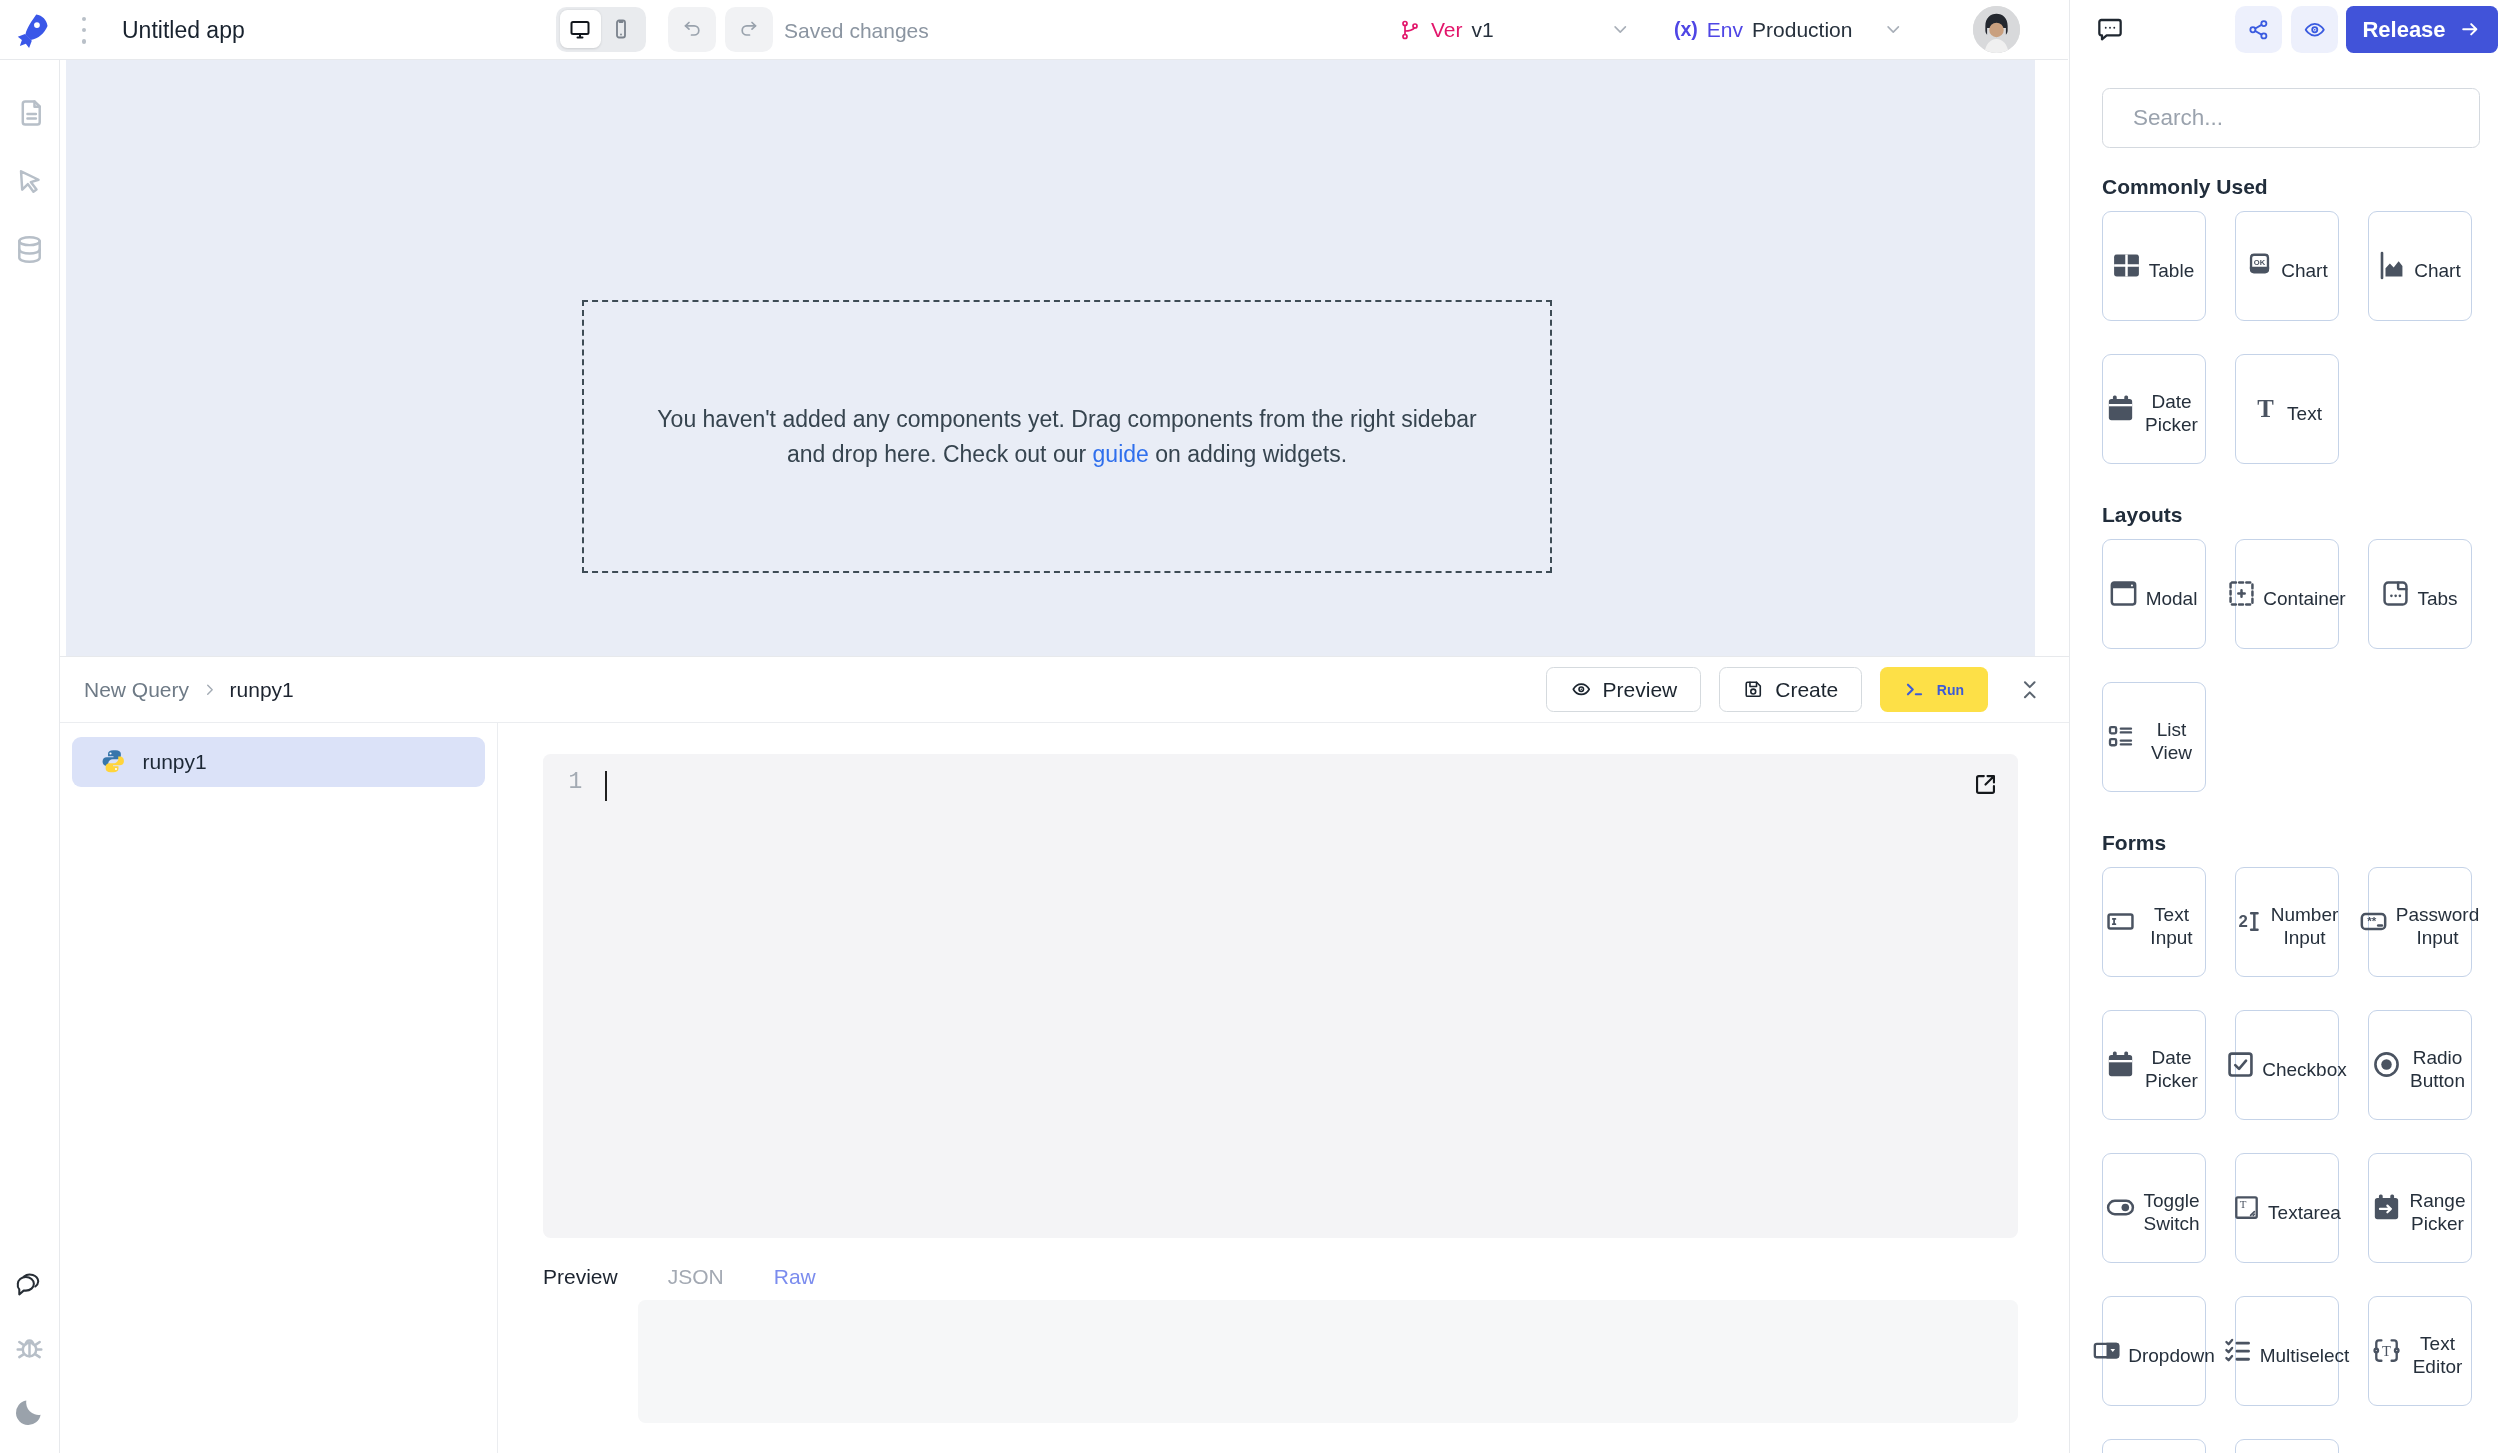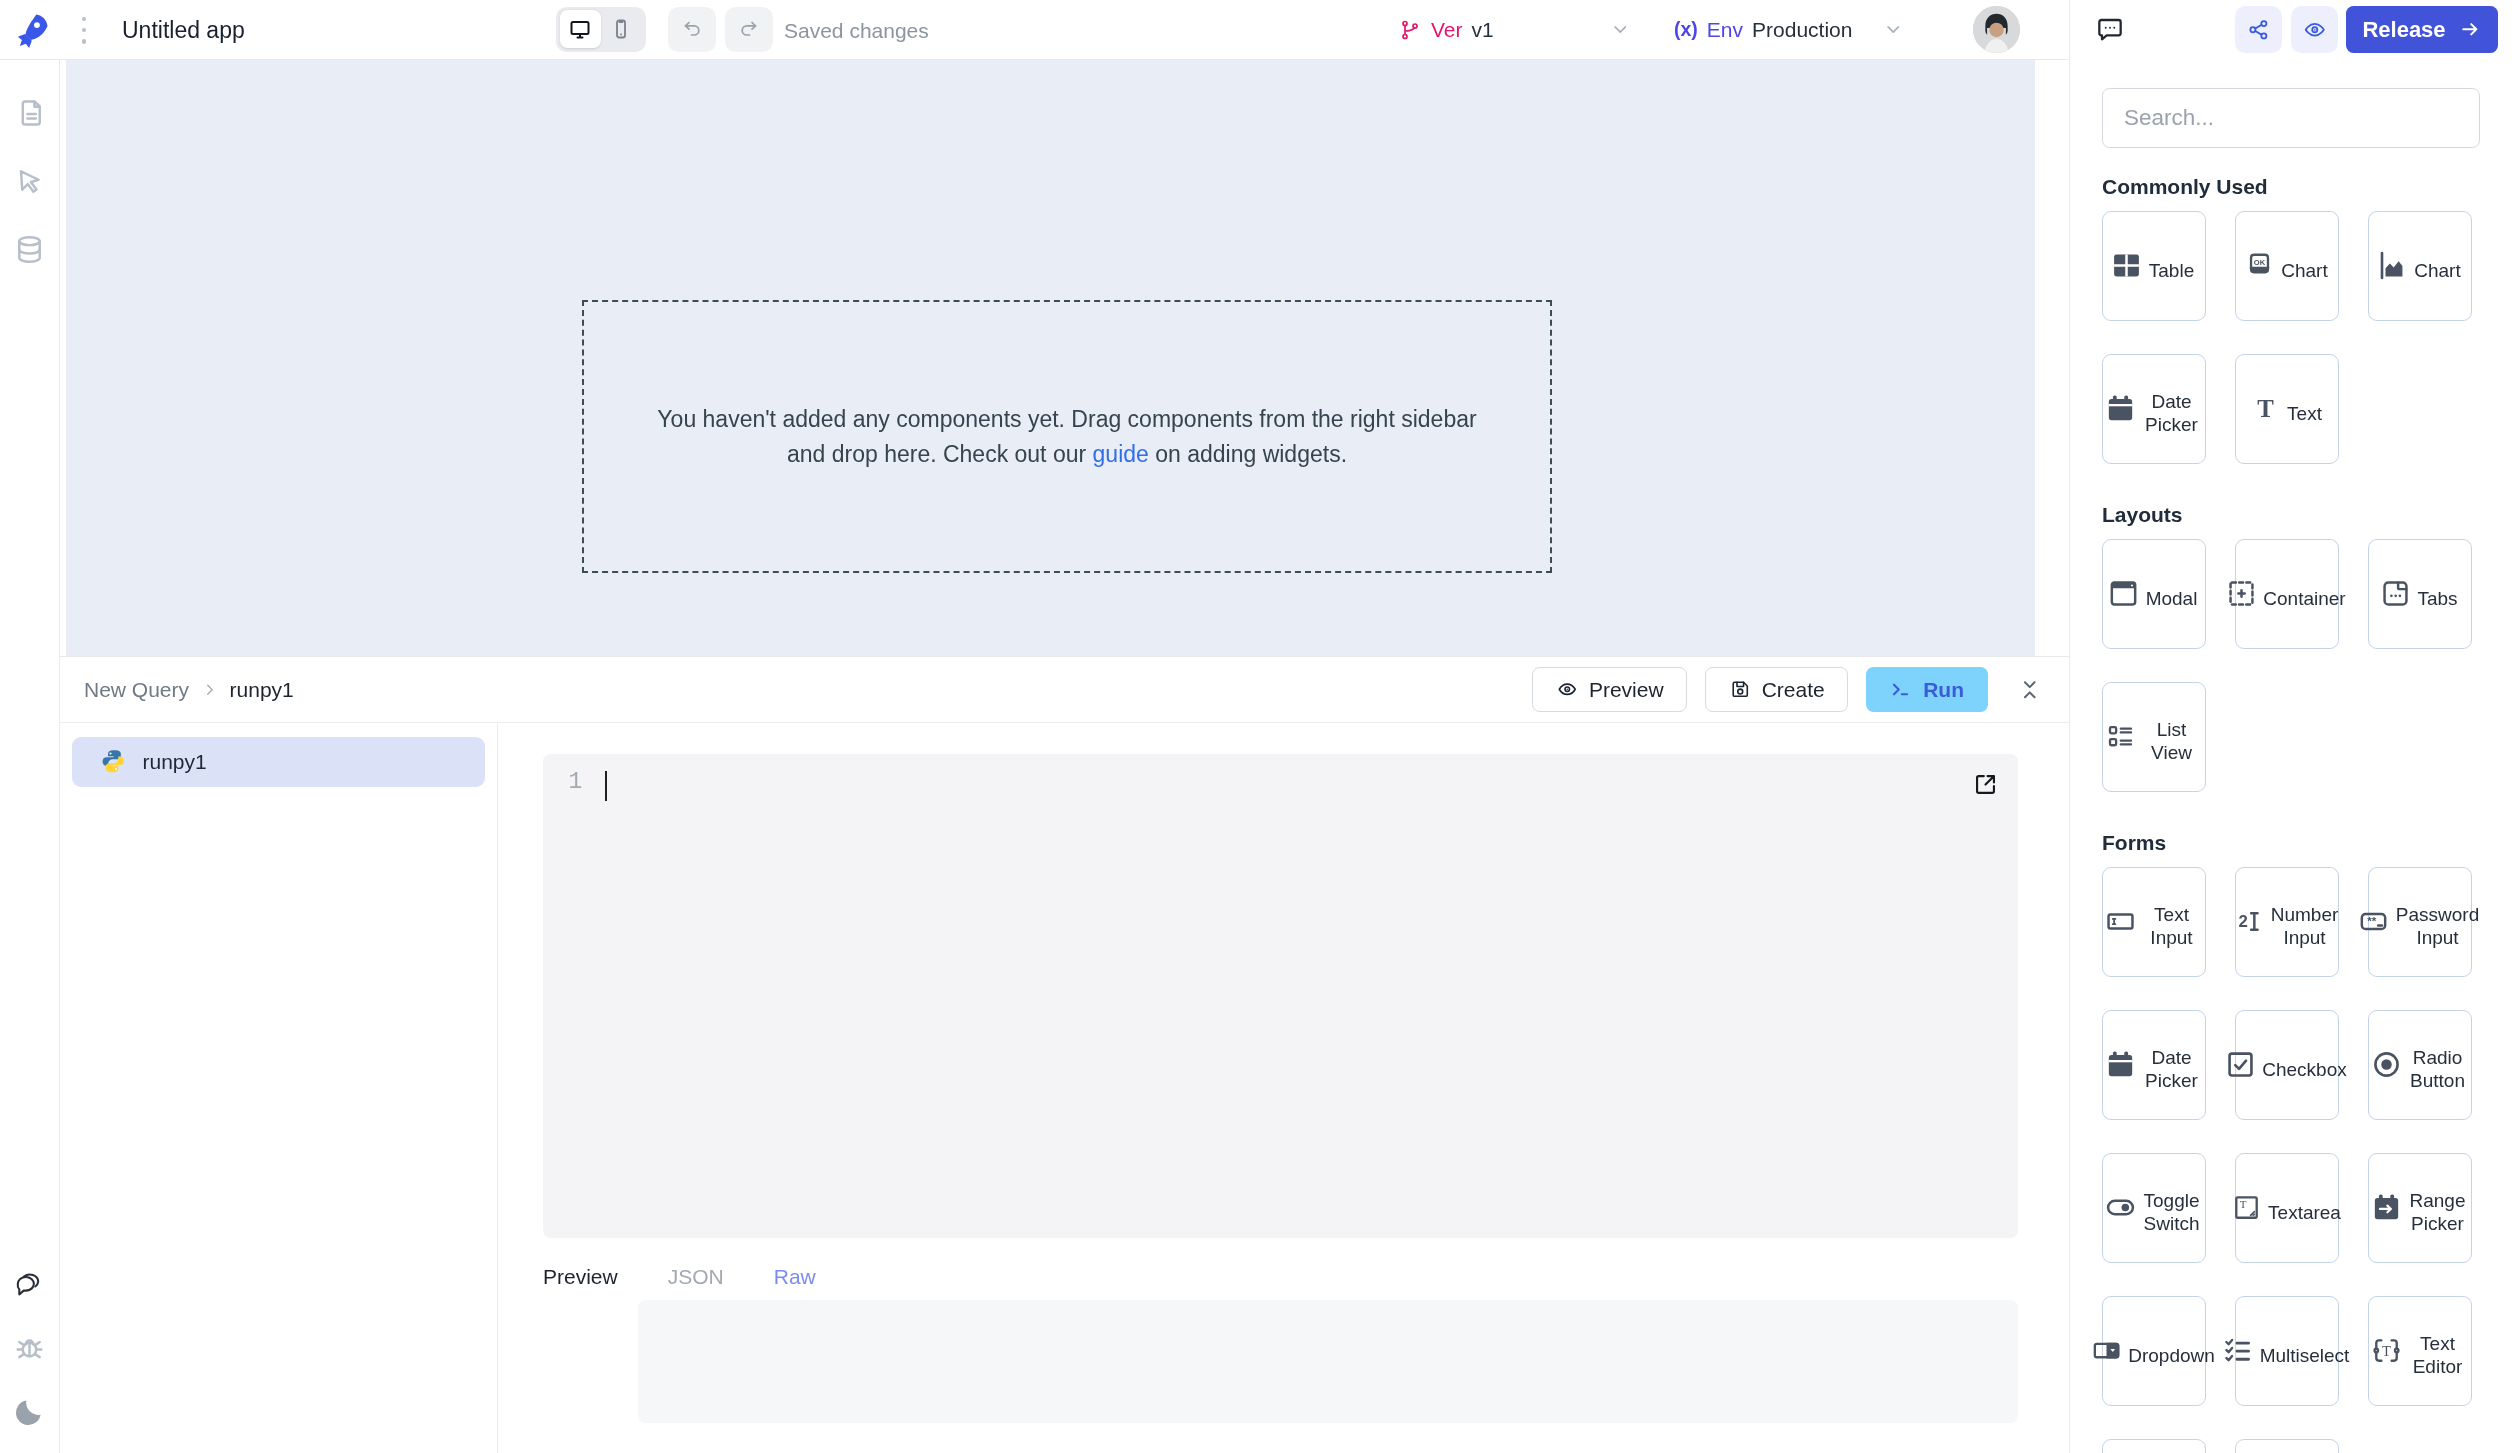"Search..." #comp-search { padding: 0 21px -> 0 30px }
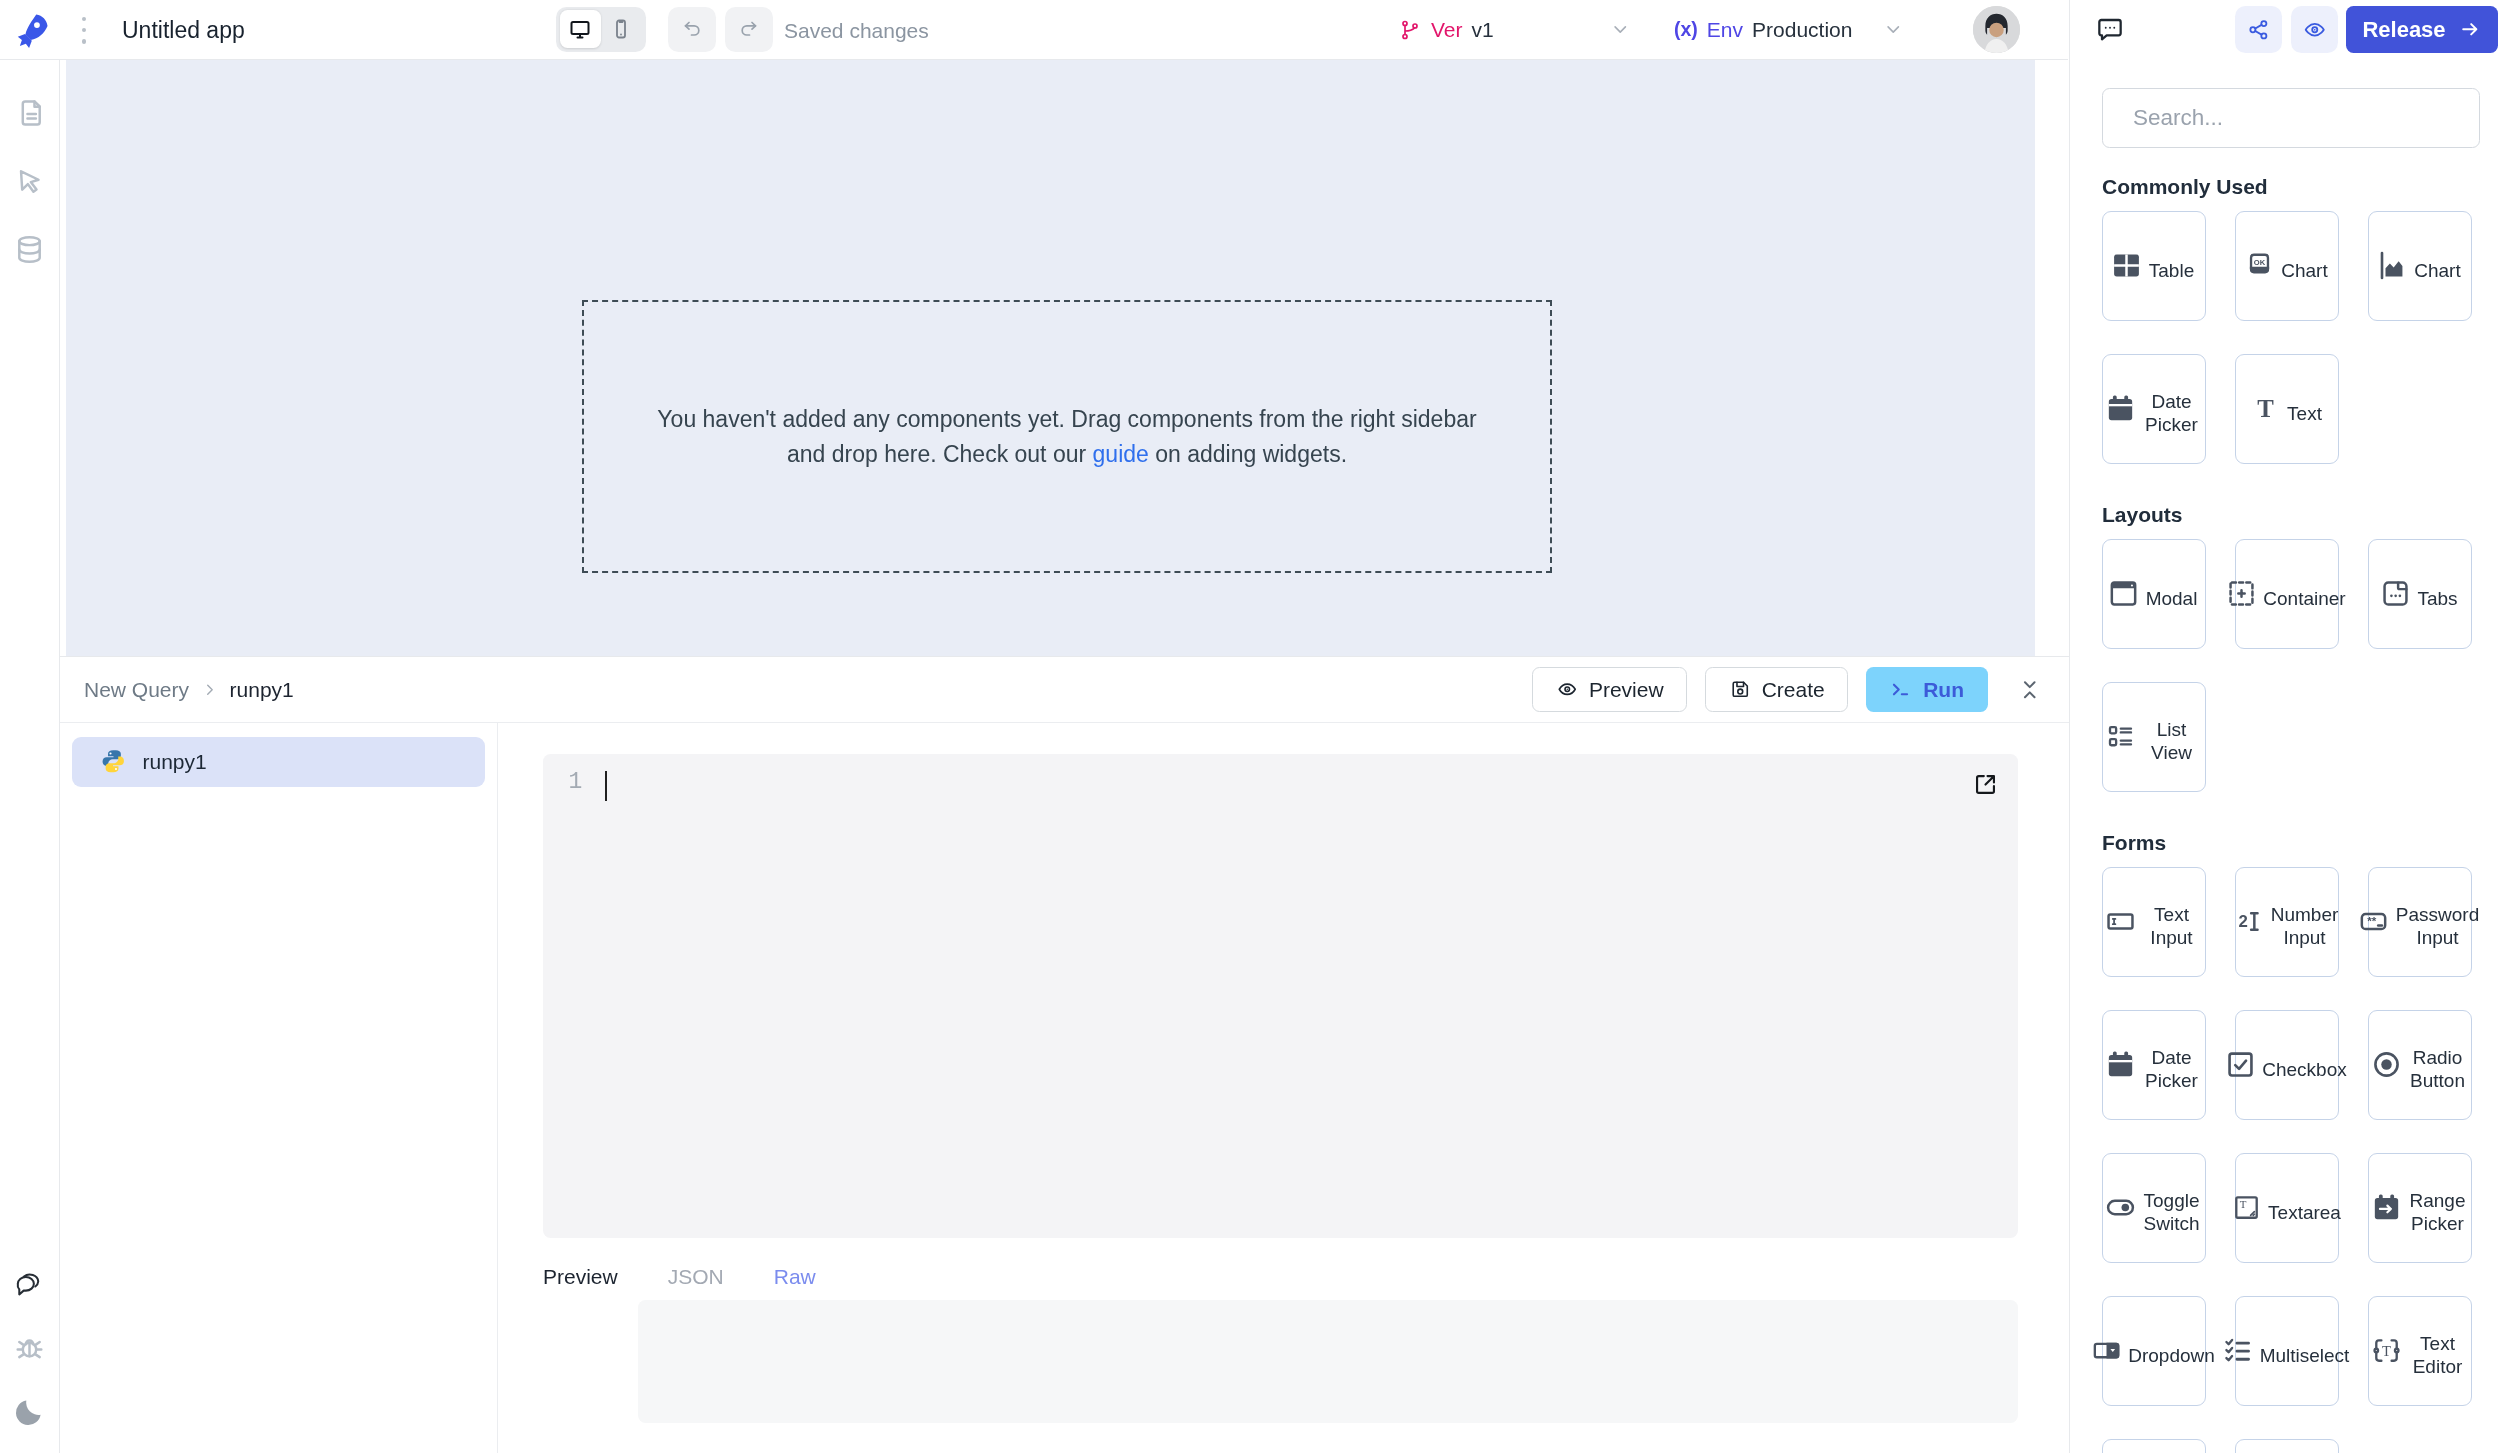"Run" .btn-run { background: #7dd3fc -> #fde047; font-size: 21px -> 14px }
